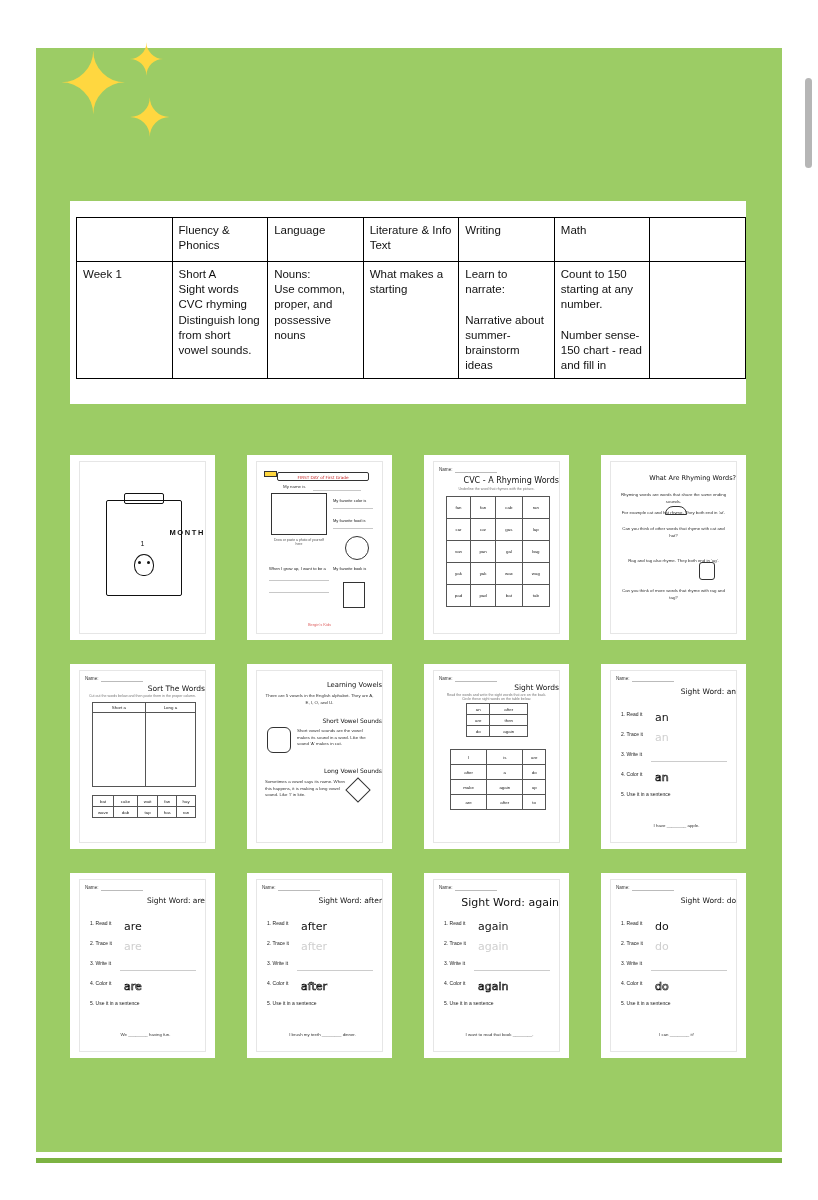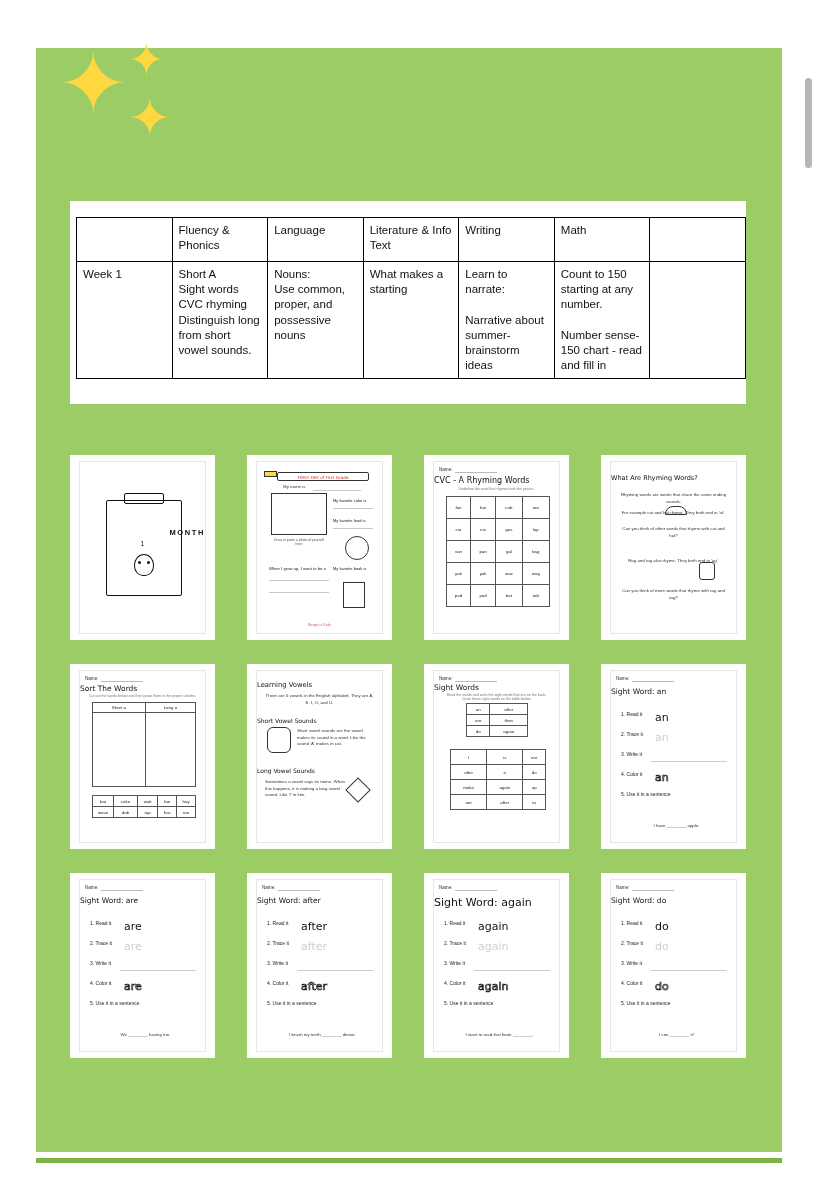"CVC - A Rhyming Words" .sh-title { text-align: left -> right }
